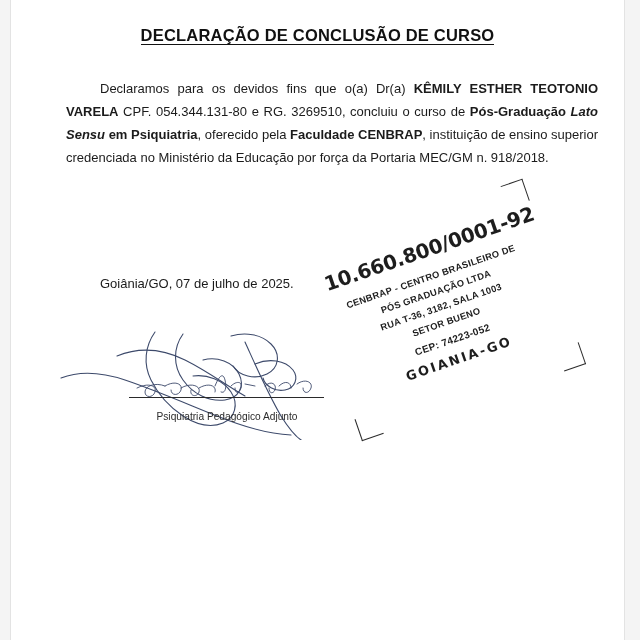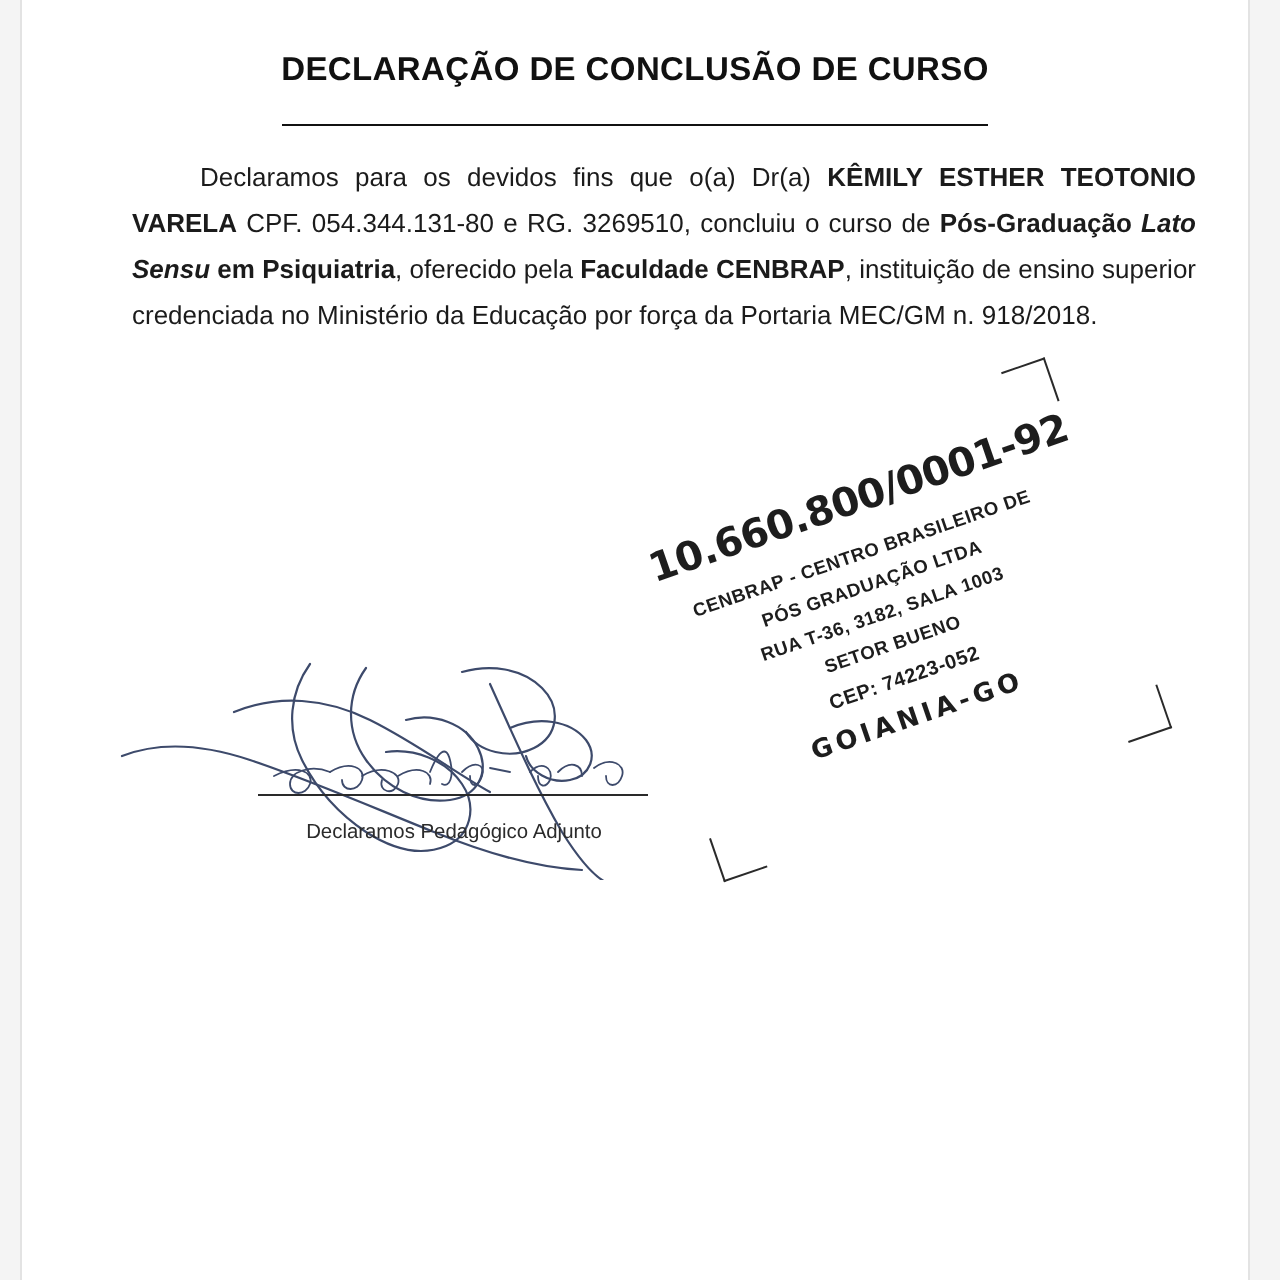"DECLARAÇÃO DE CONCLUSÃO DE CURSO" .doc-title span.u { padding-bottom: 18px -> 0 }
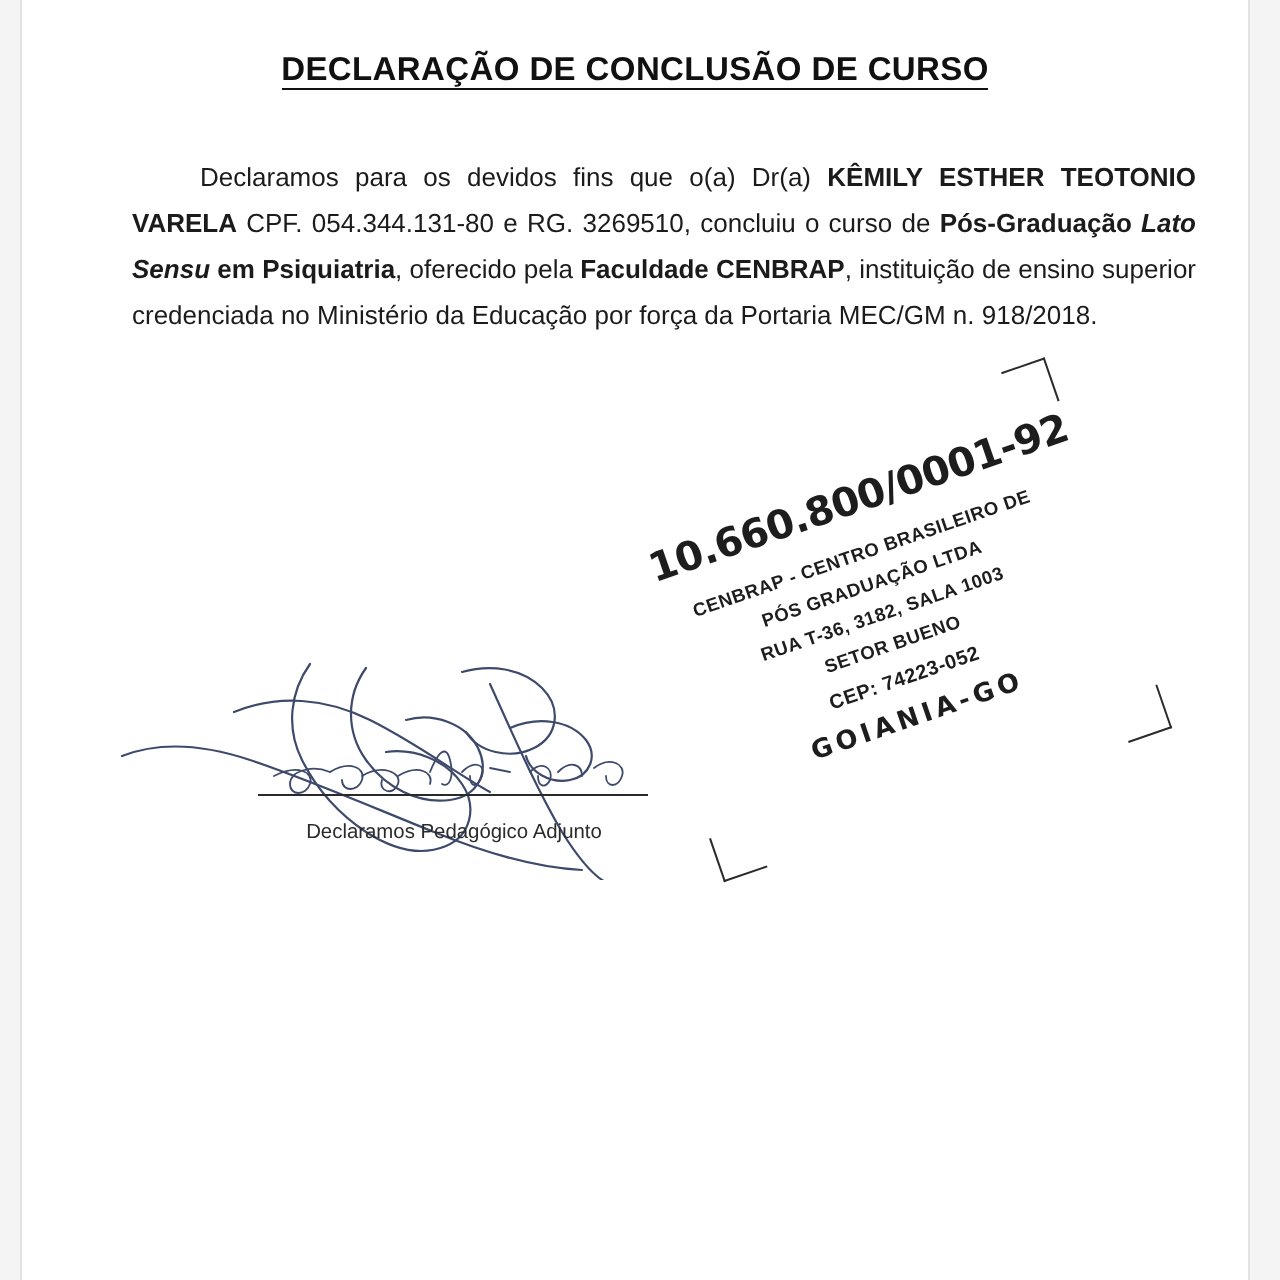"Goiânia/GO, 07 de julho de" div.para { html: none -> <div><span></span><span>Goiânia/GO, 07 de julho de 2025.</span></div> }
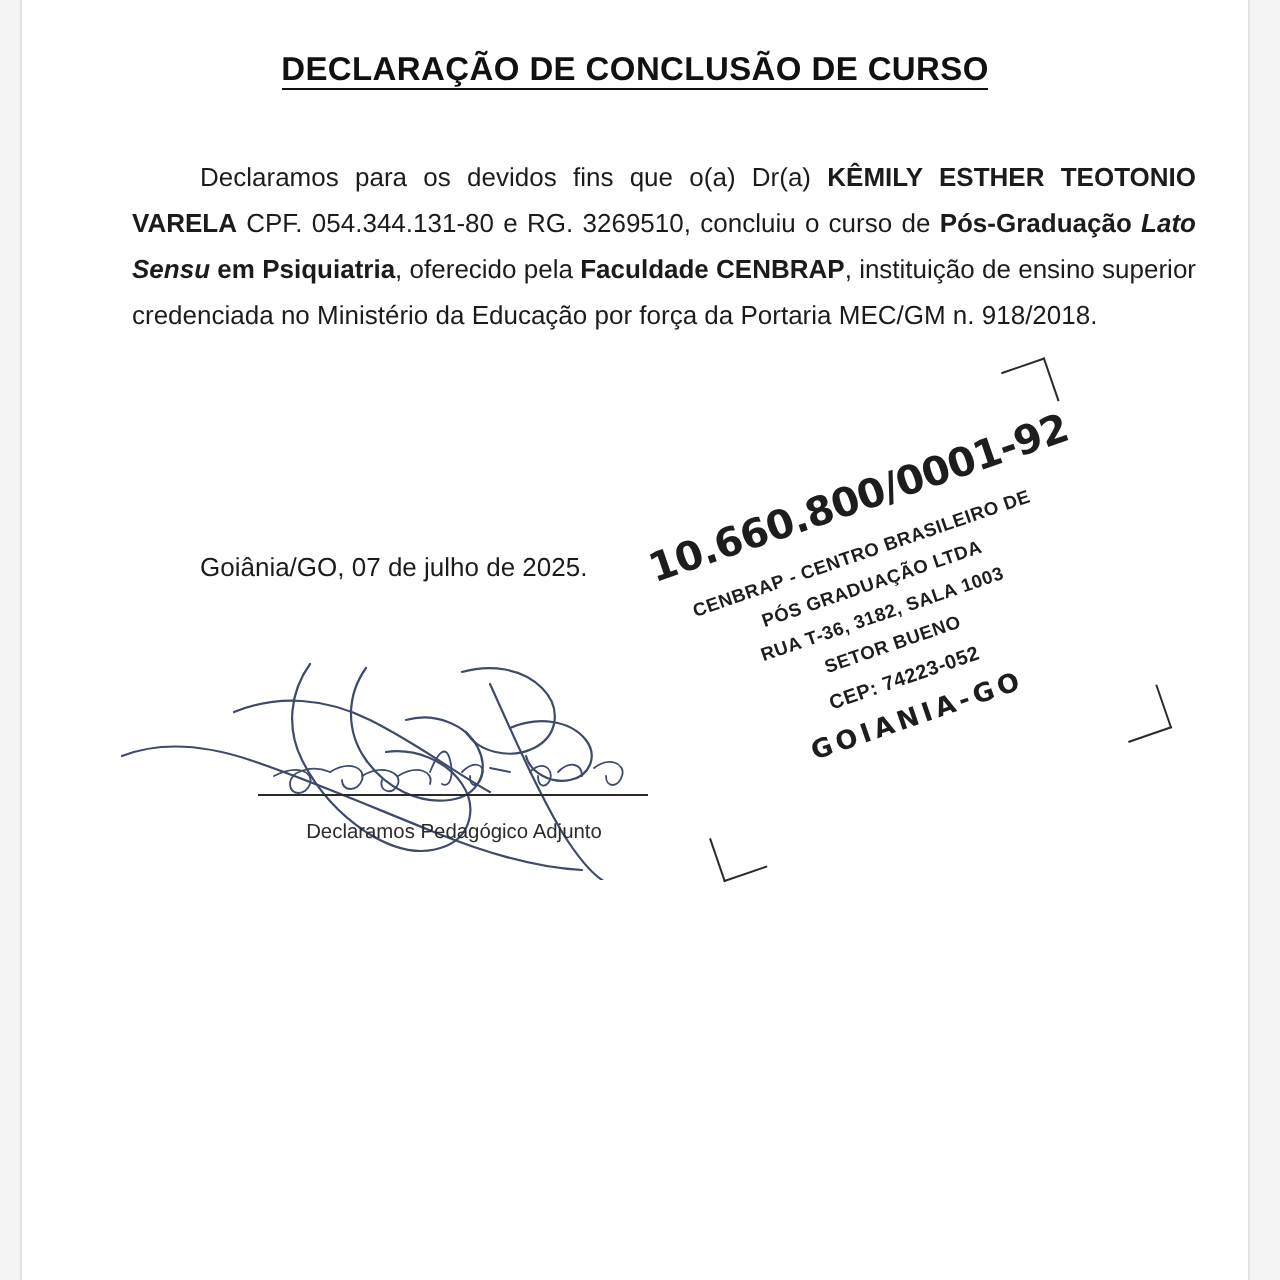"Declaramos Pedagógico Adjunto" div { text: Declaramos -> Psiquiatria }
